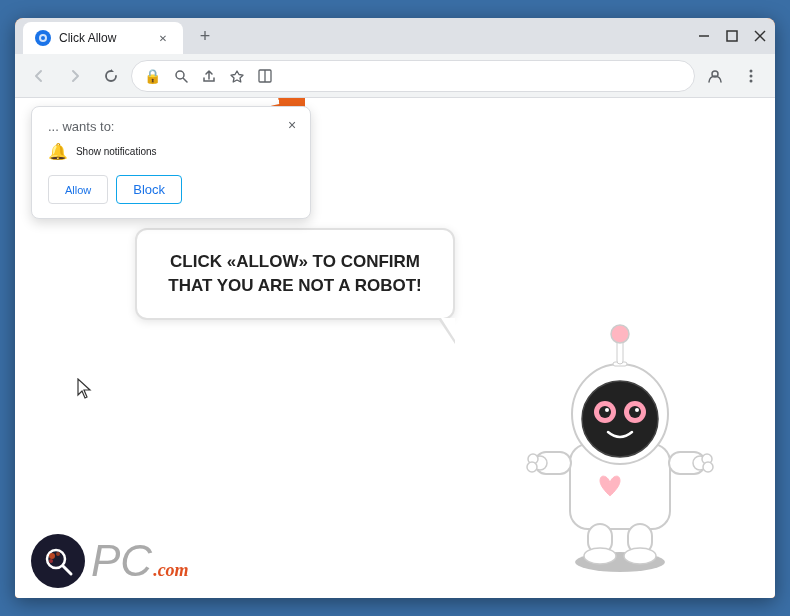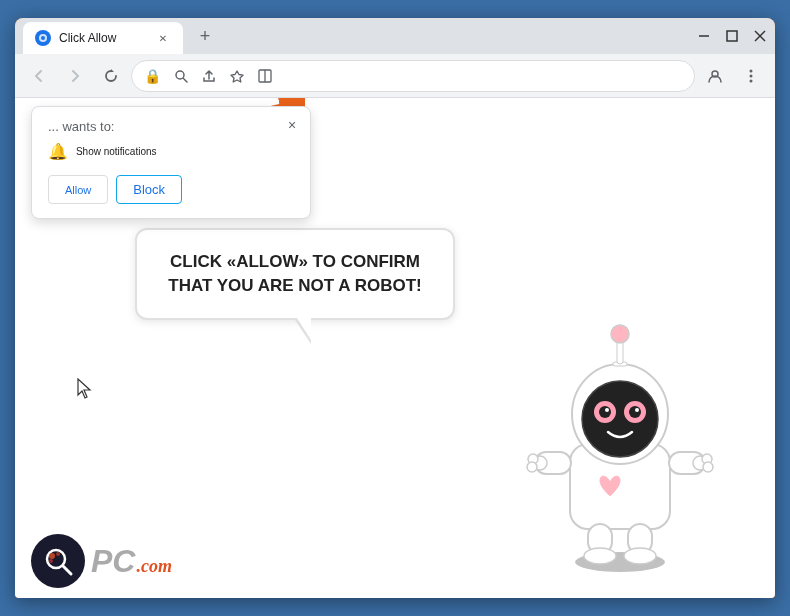"CLICK «ALLOW» TO CONFIRM THAT" .speech-bubble-container { align-items: flex-start -> flex-end }
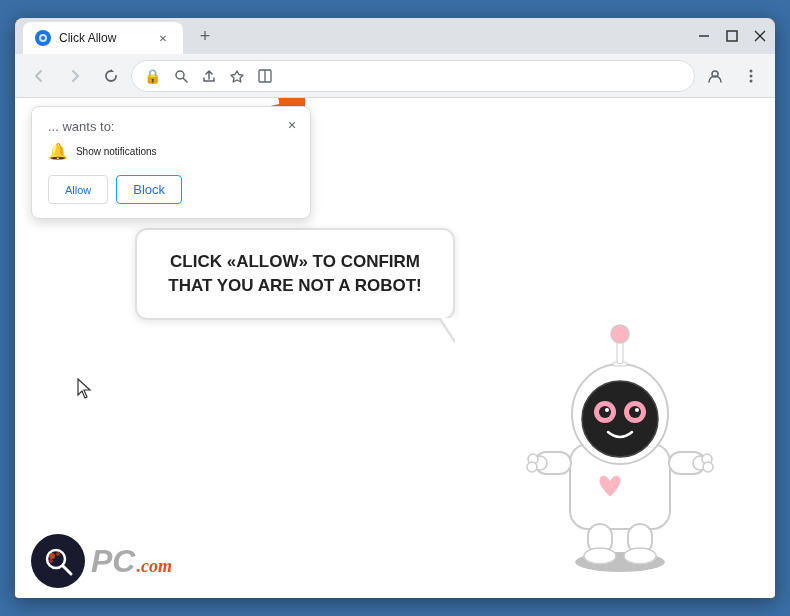"PC" span { font-size: 32px -> 44px; font-weight: 700 -> 400 }
